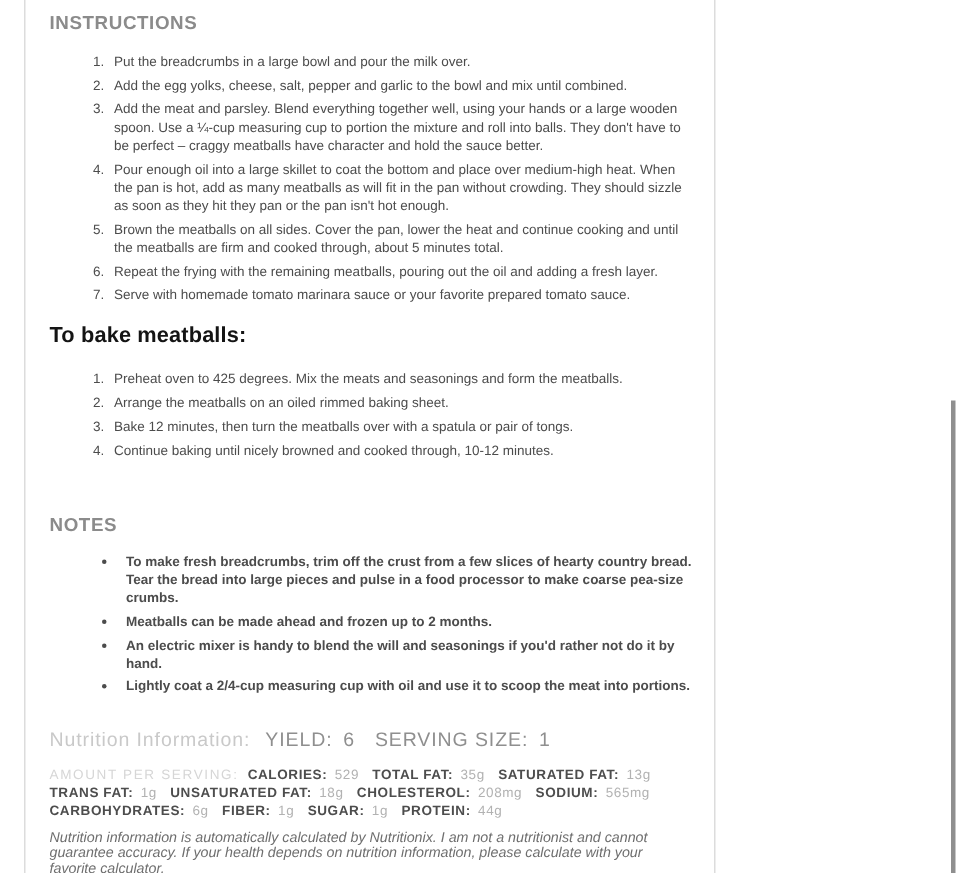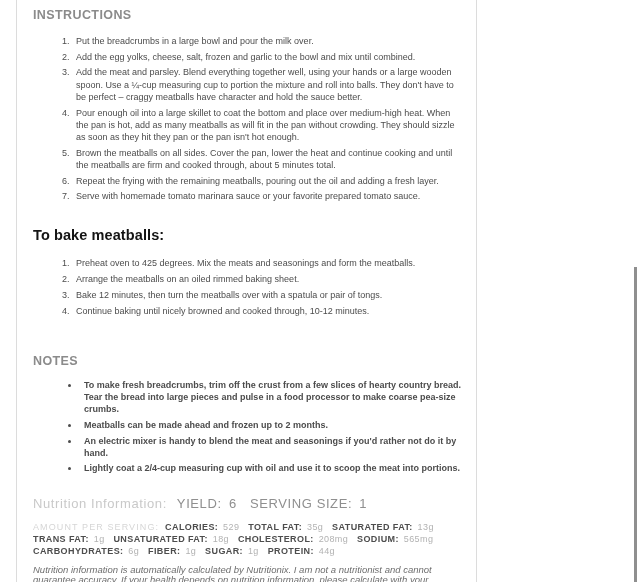"Add the egg yolks, cheese," li { text: frozen -> pepper }
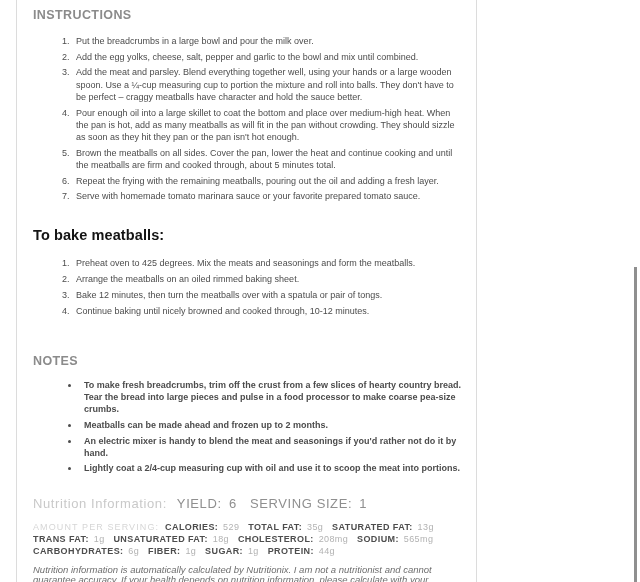"To bake meatballs:" .bake-heading { margin-top: 25px -> 14px }
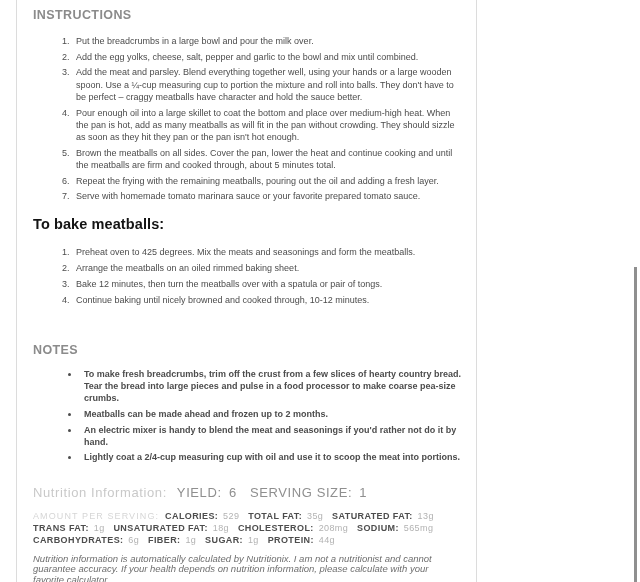"An electric mixer is handy" li { text: meat -> will }
